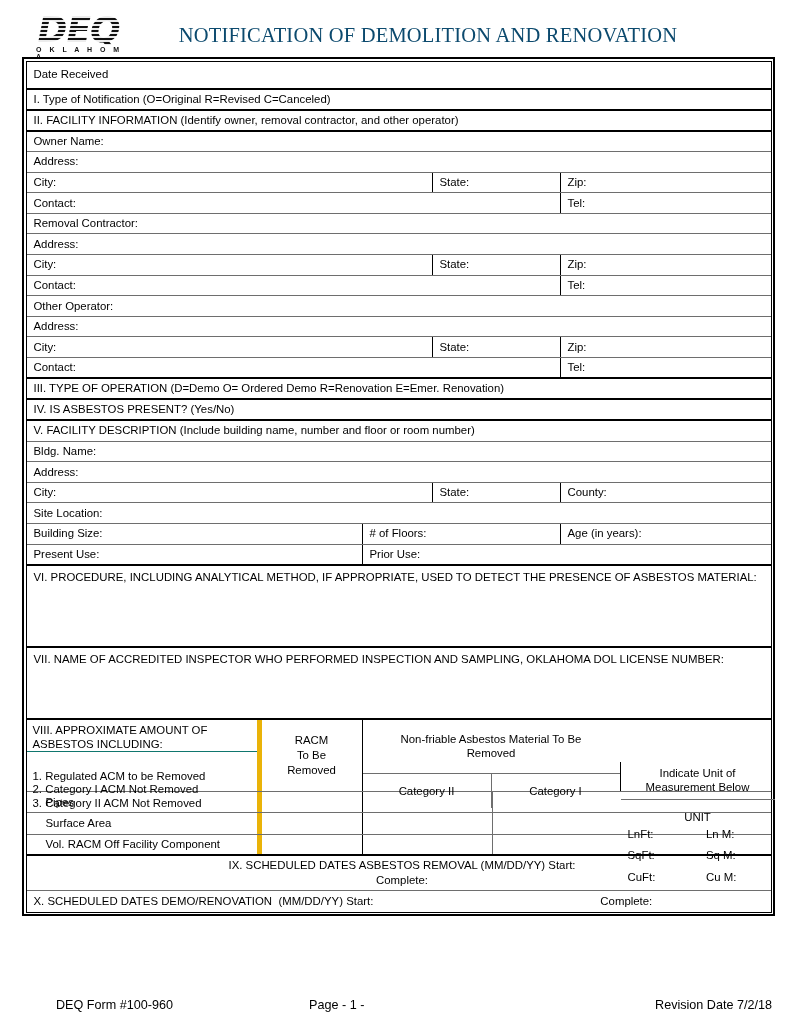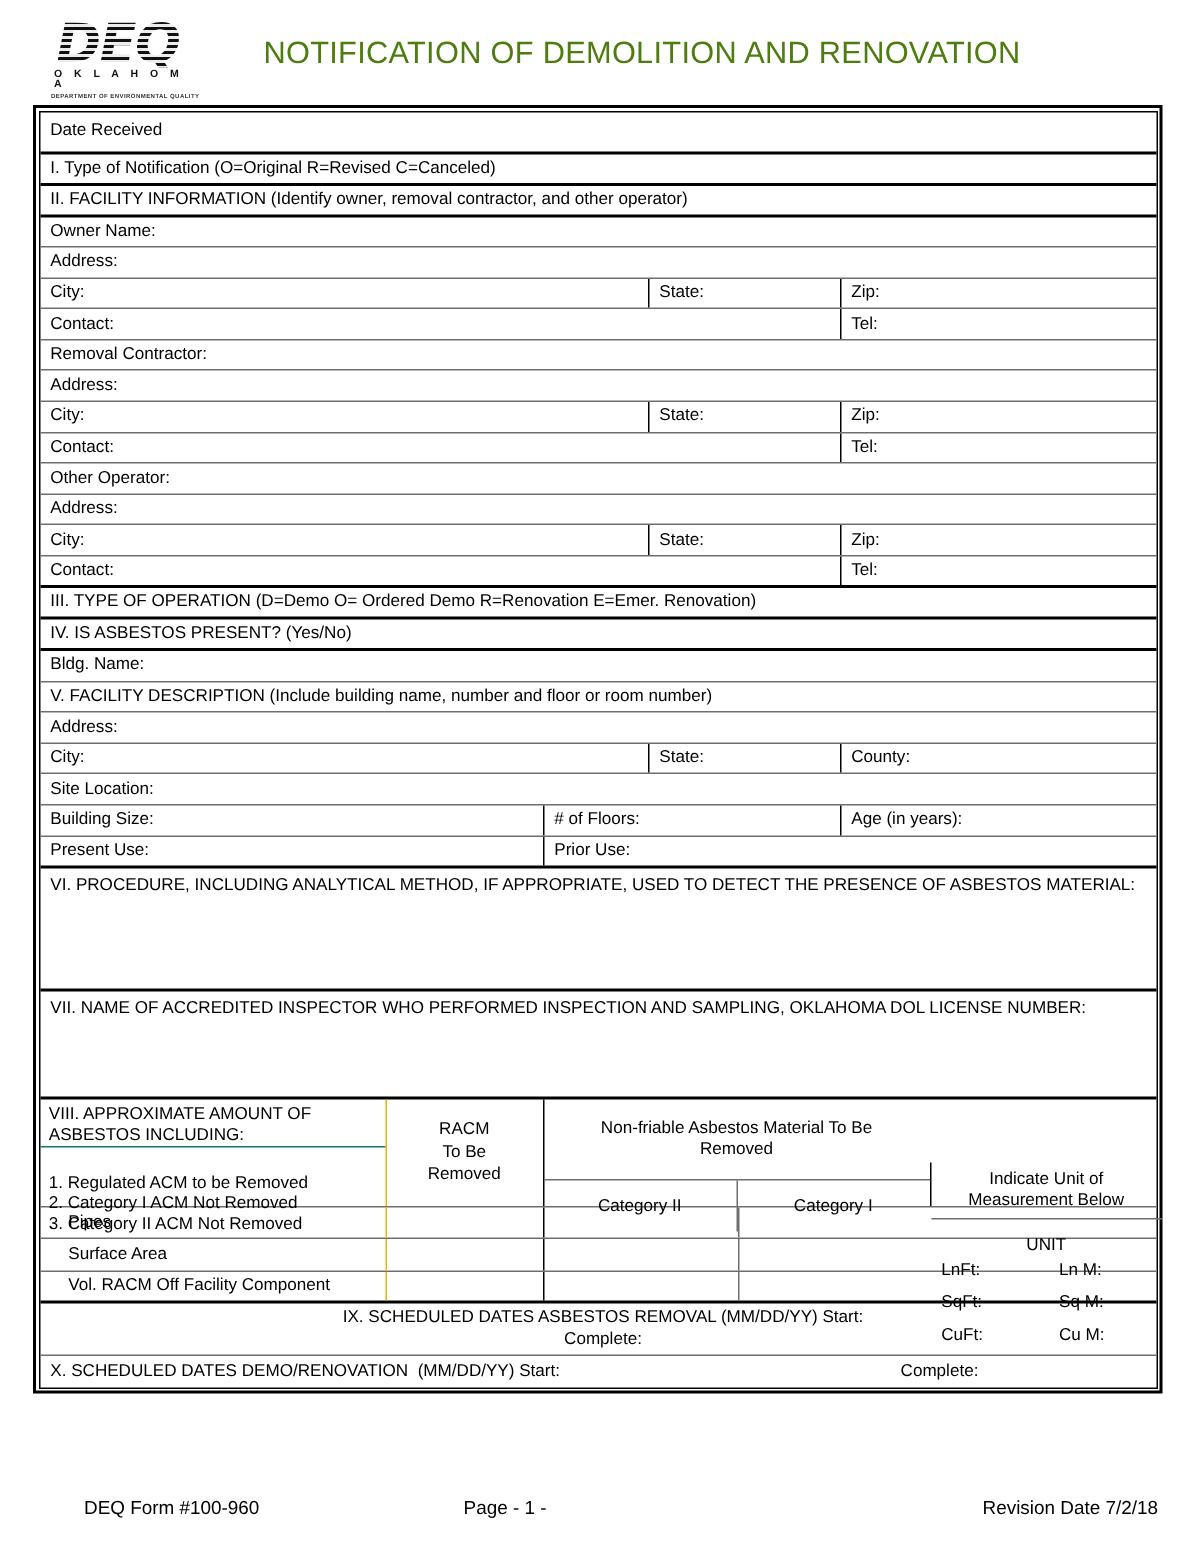"NOTIFICATION OF DEMOLITION AND" .doc-title { color: #4d7c0f -> #0c4a6e; font-family: Liberation Sans, sans-serif -> Liberation Serif, serif }
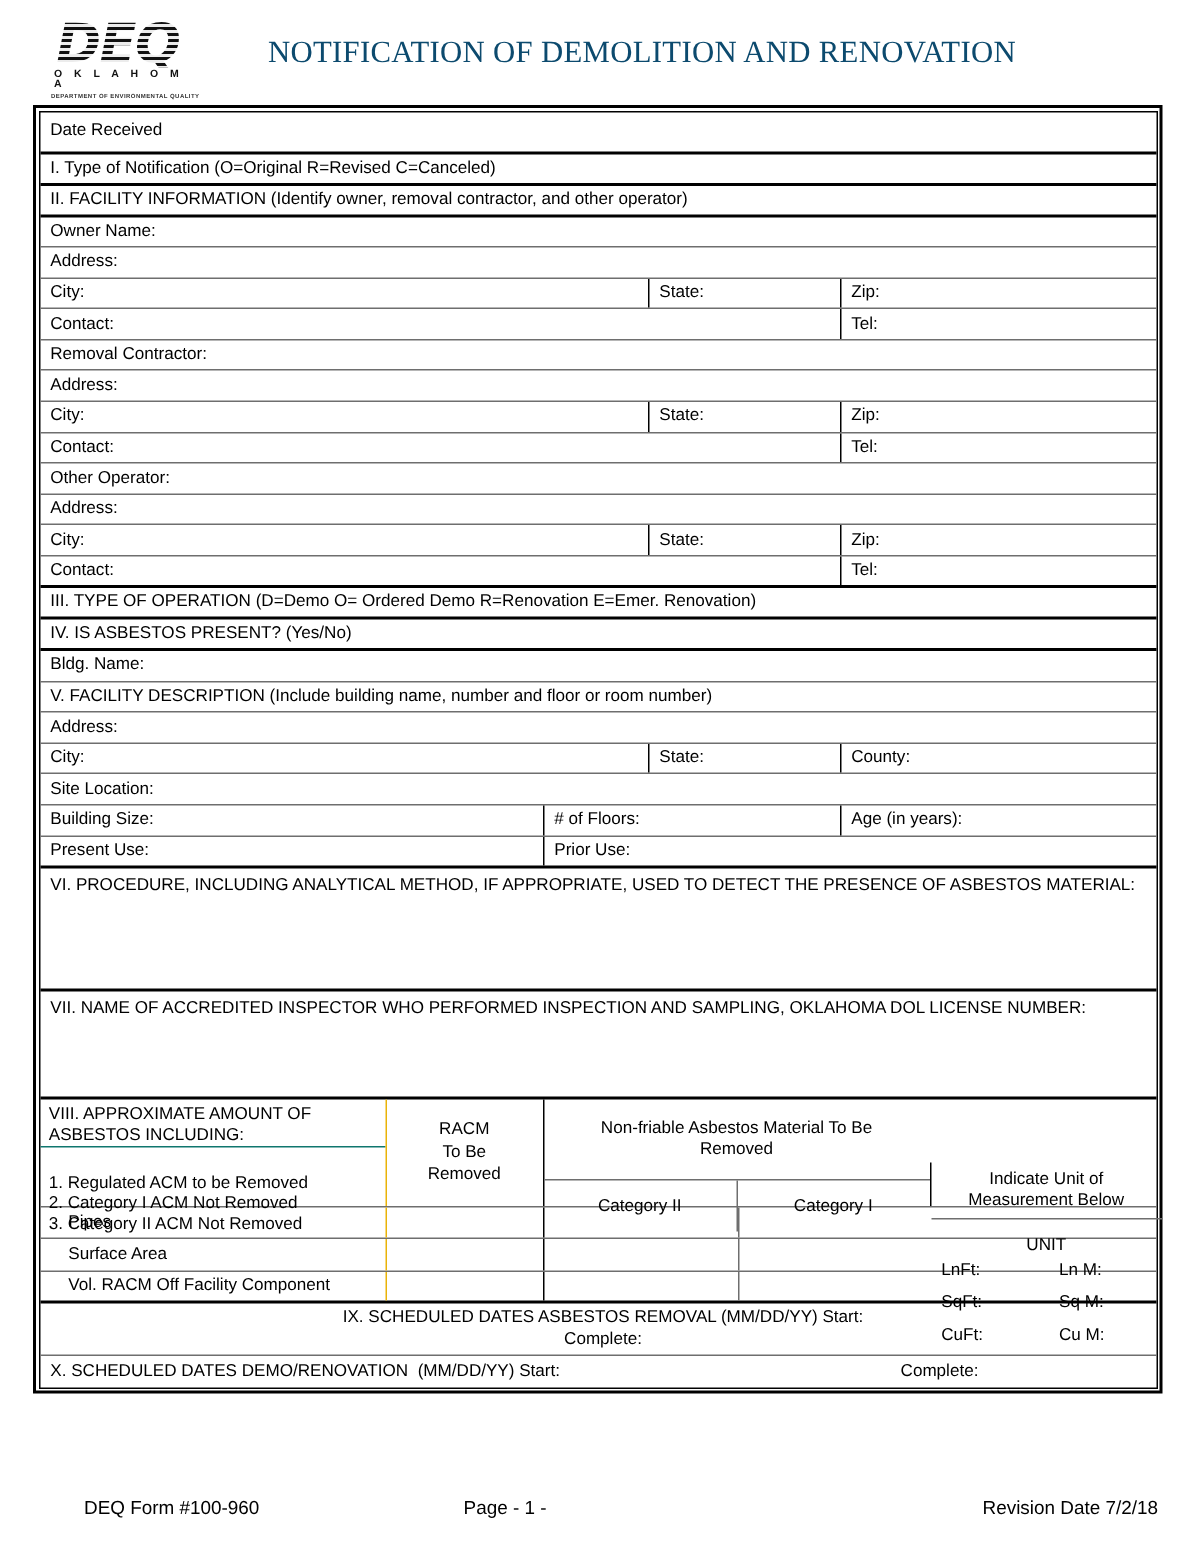"Date Received" .form-wrap { top: 70px -> 57px }
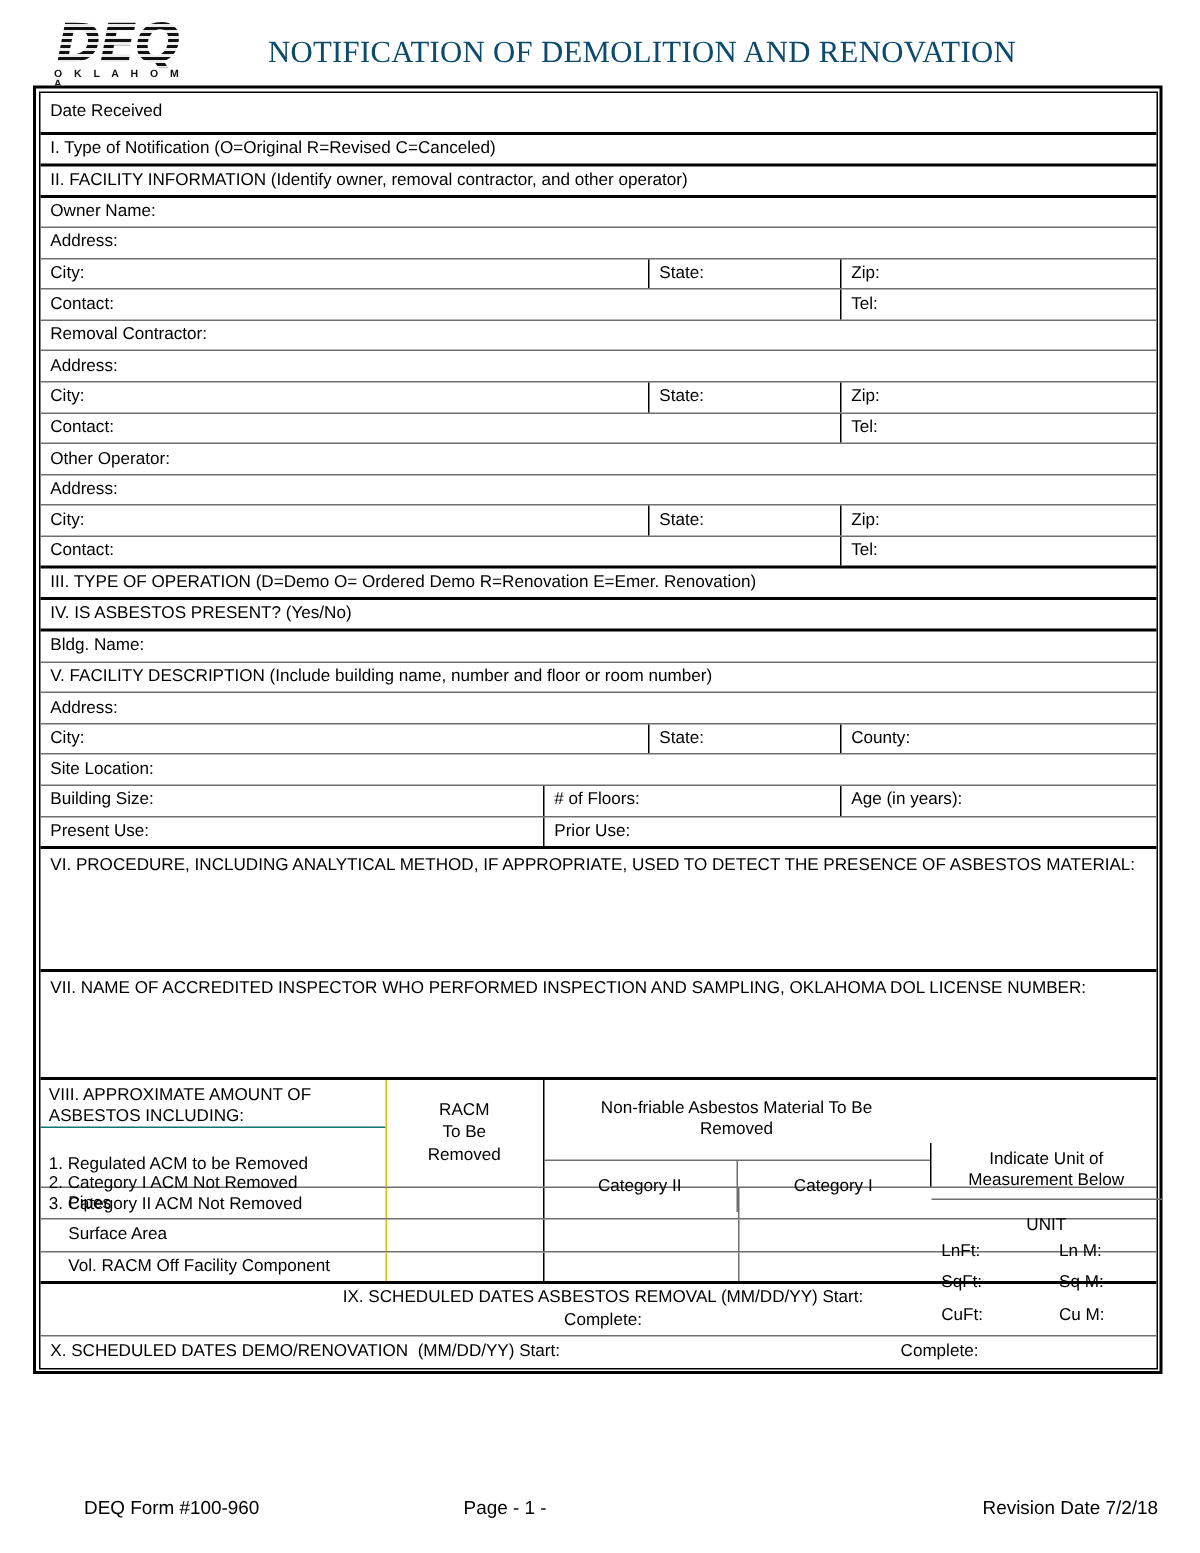"Bldg. Name:" div.row { order: before "V. FACILITY DESCRIPTION (Include" -> after "V. FACILITY DESCRIPTION (Include" }
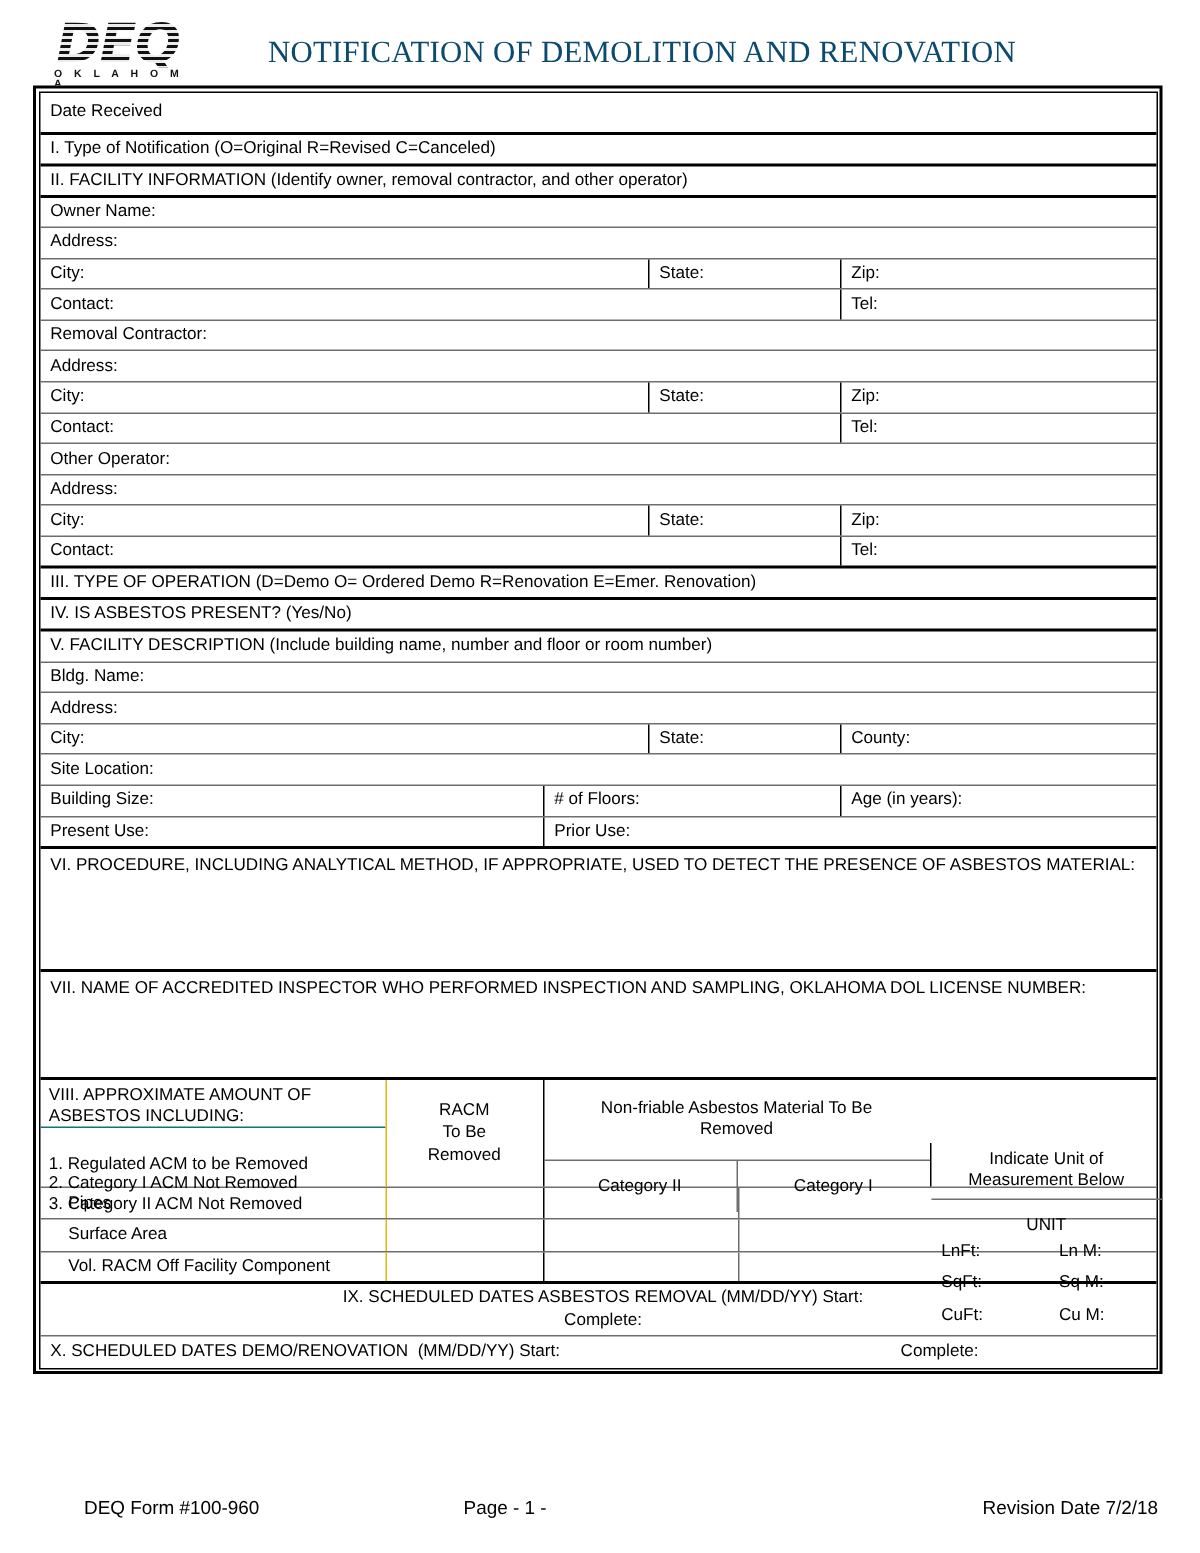"RACM" .c-racm { border-left: 1px solid #eab308 -> 5px solid #eab308 }
